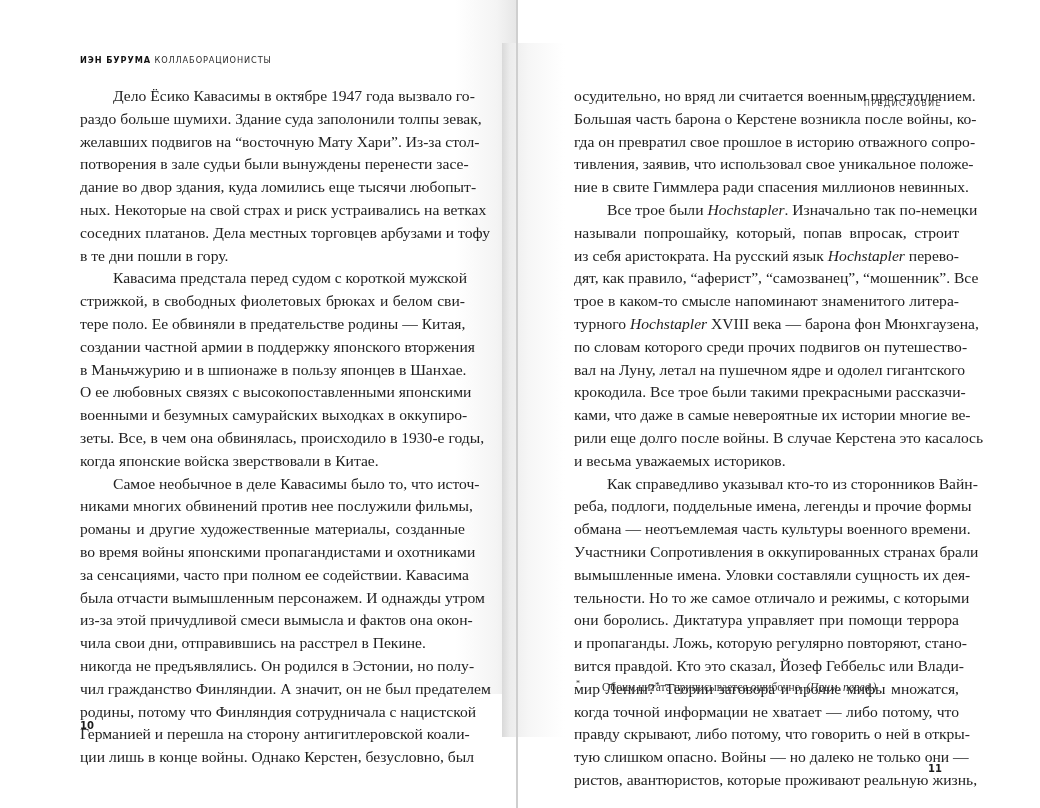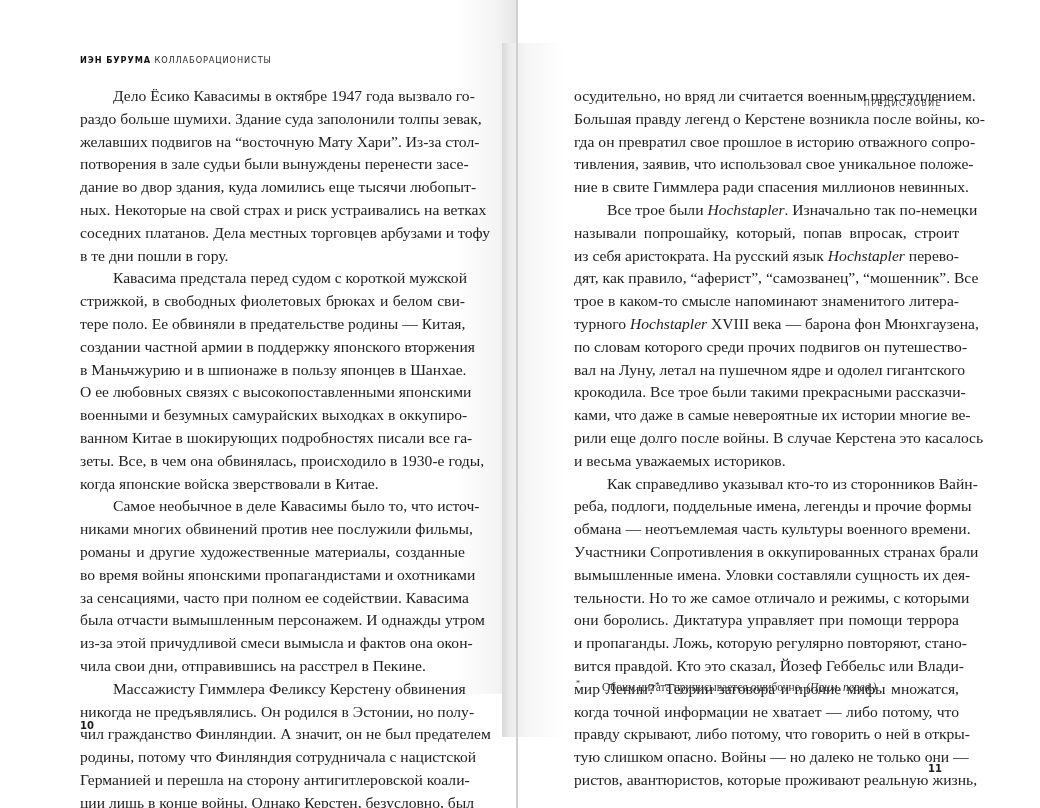"Большая правду легенд о Керстене" span.line { text: правду легенд -> часть барона }
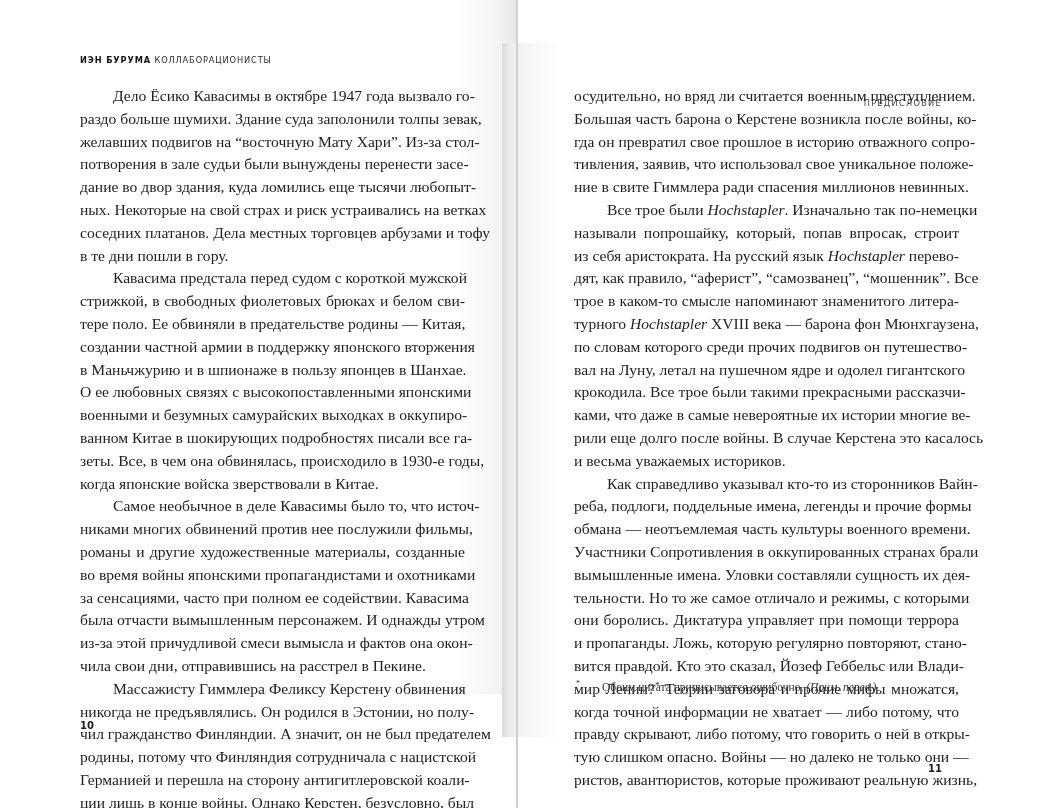"ванном Китае в шокирующих подробностях" span.line { html: <span>ванном Китае в шокирующих подробностях писали все га-</span> -> none }
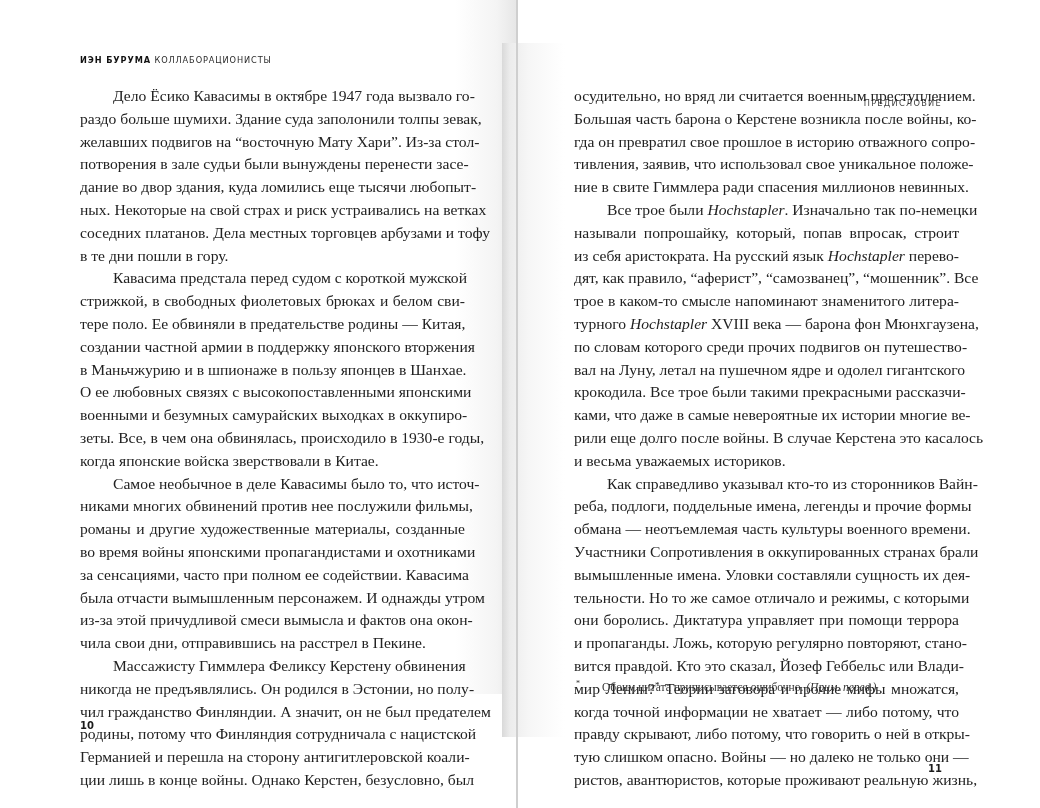"Массажисту Гиммлера Феликсу Керстену" span.line { html: <span>Массажисту Гиммлера Феликсу Керстену обвинения</span> -> none }
